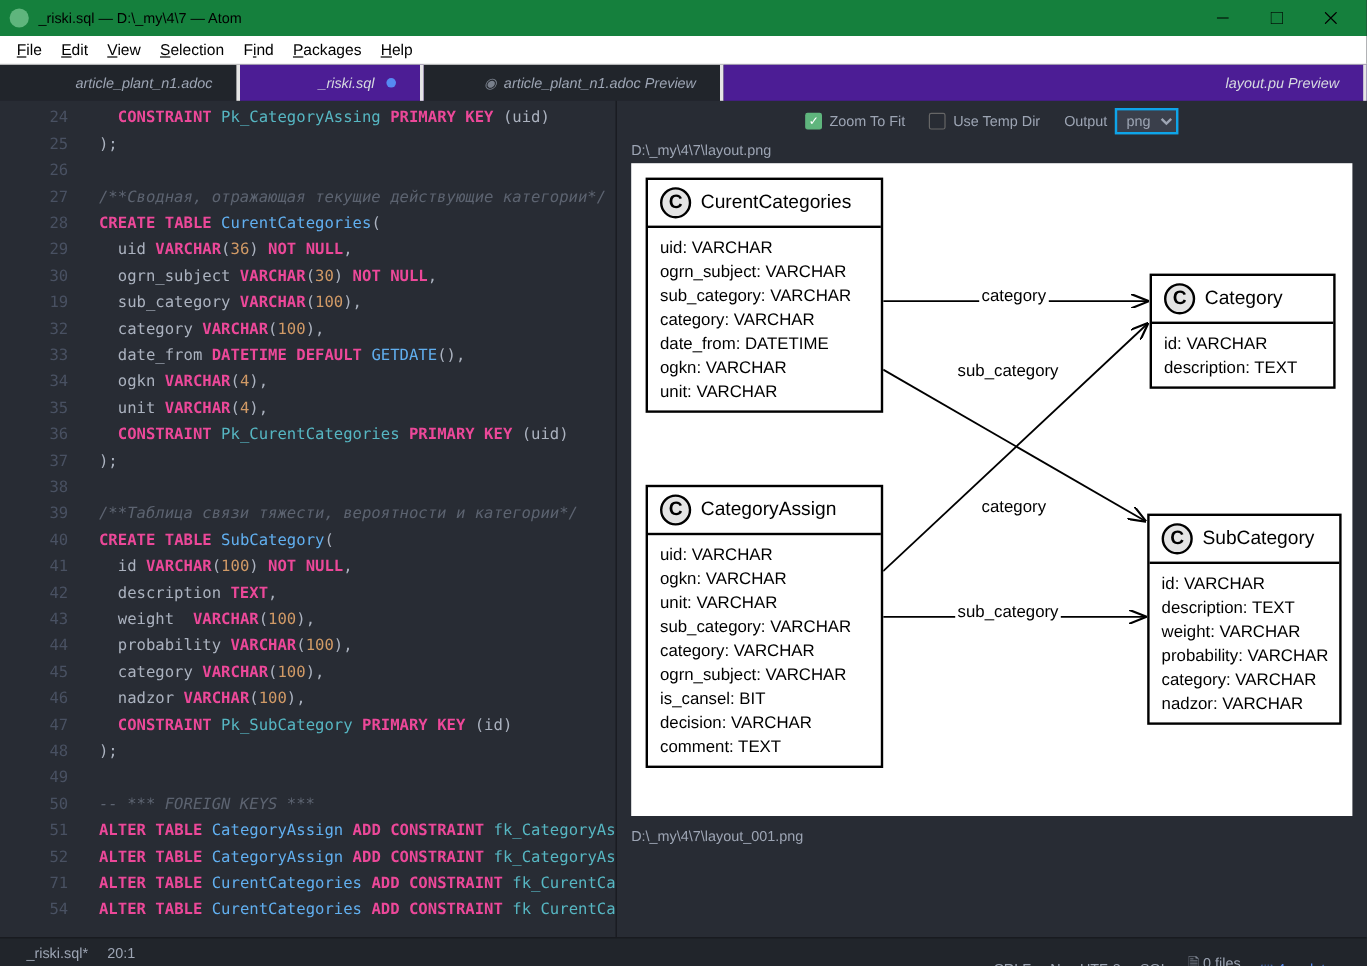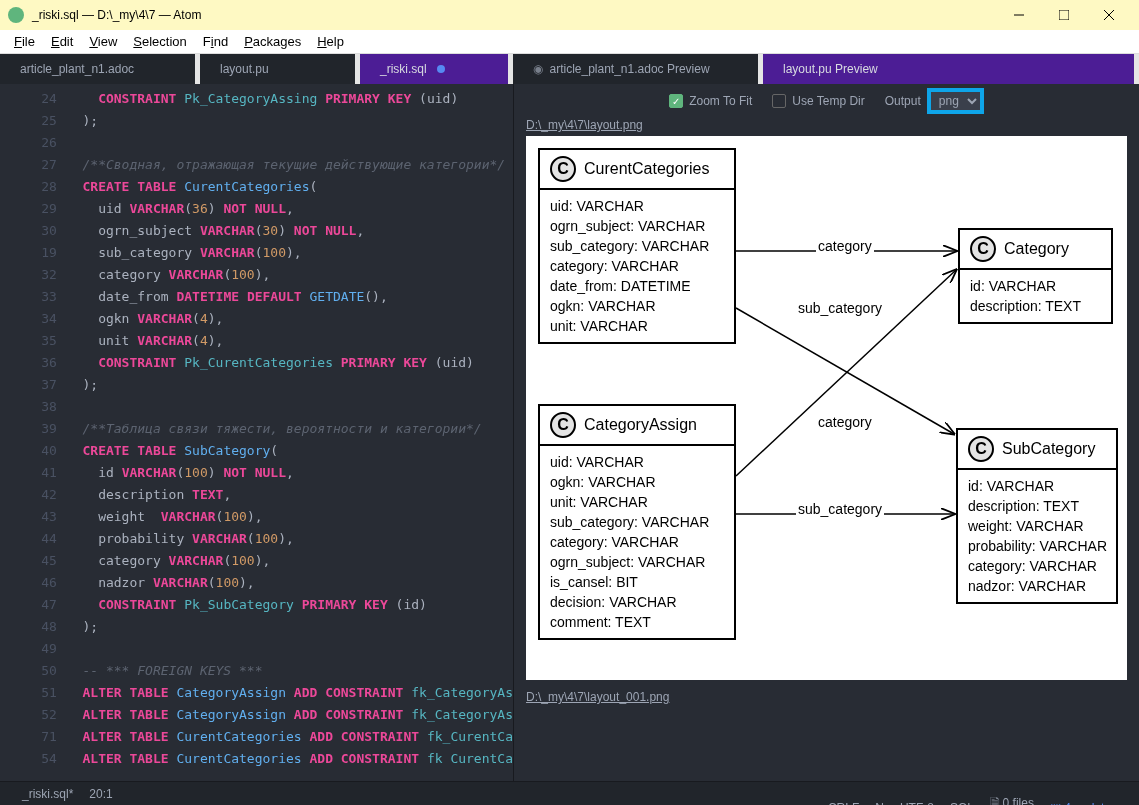"_riski.sql — D:\_my\4\7 — Atom" .titlebar { background: #fef9c3 -> #15803d }
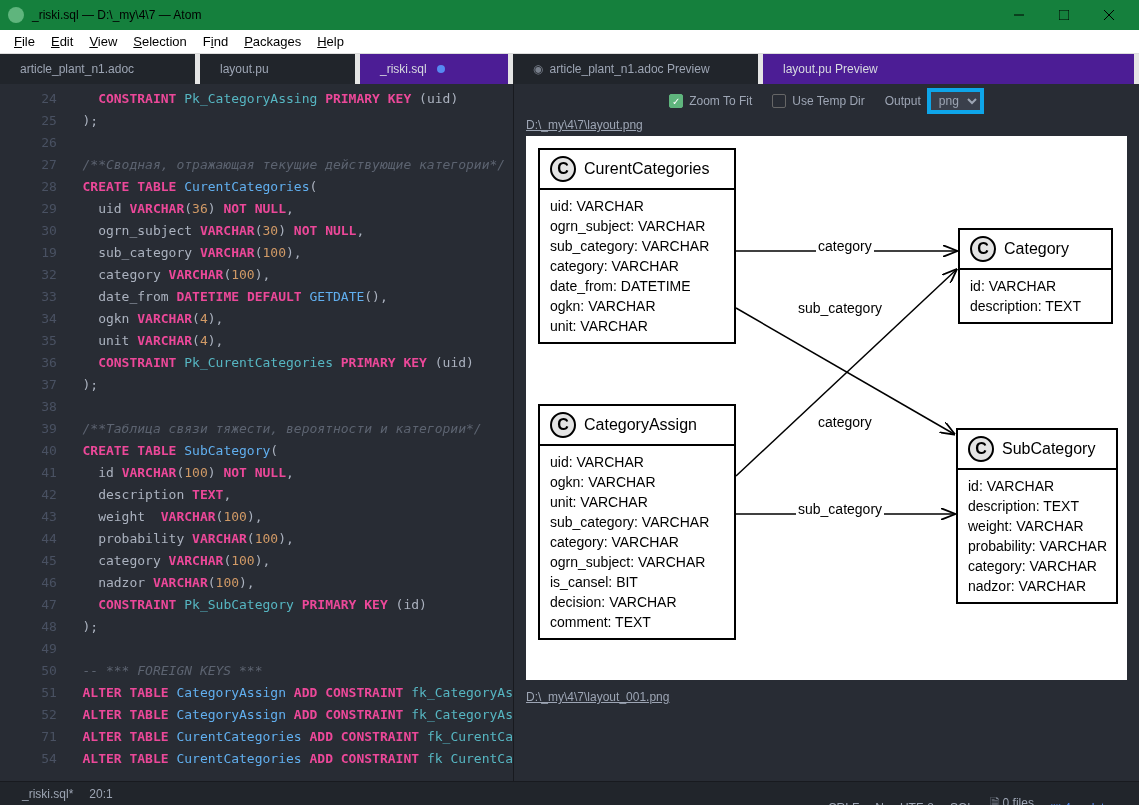"article_plant_n1.adoc" .tab { border-right: 5px solid #e5e5e5 -> 3px solid #e5e5e5; font-style: none -> italic; justify-content: flex-start -> flex-end }
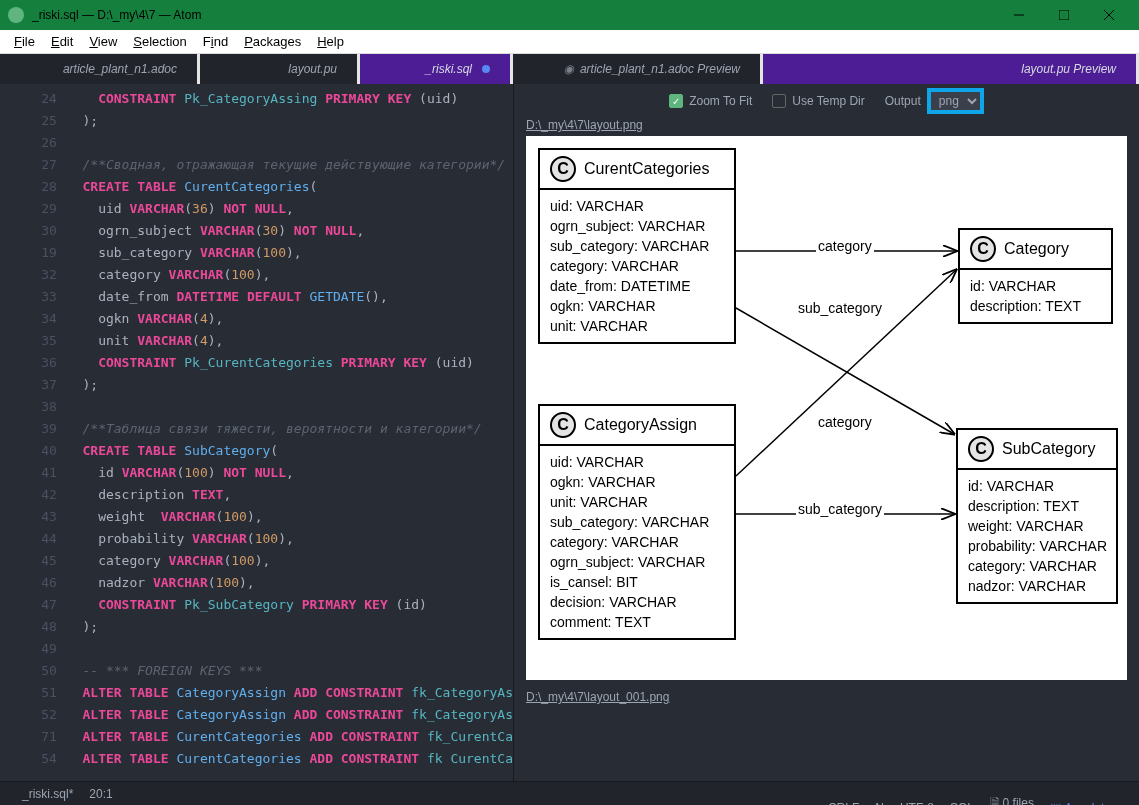"layout.pu" div.tab { html: <div> <span>layout.pu</span> </div> -> none }
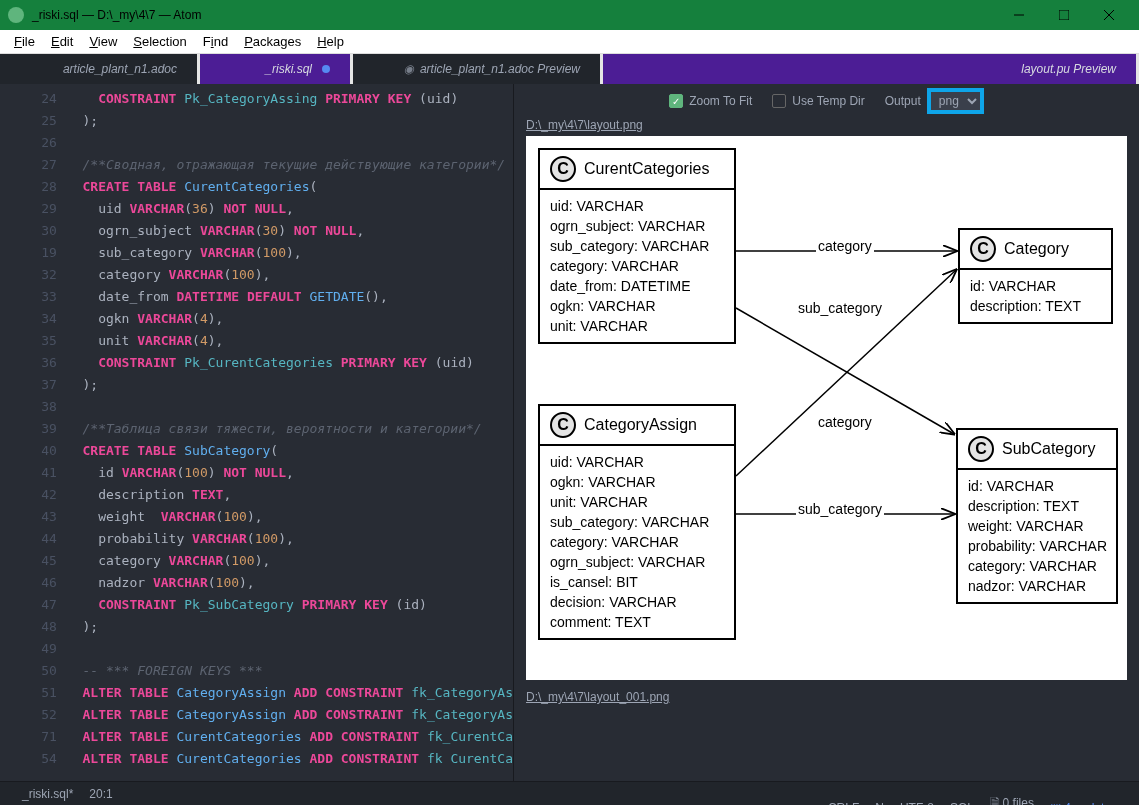"png" .preview-toolbar select { border: 4px solid #0ea5e9 -> 2px solid #0ea5e9 }
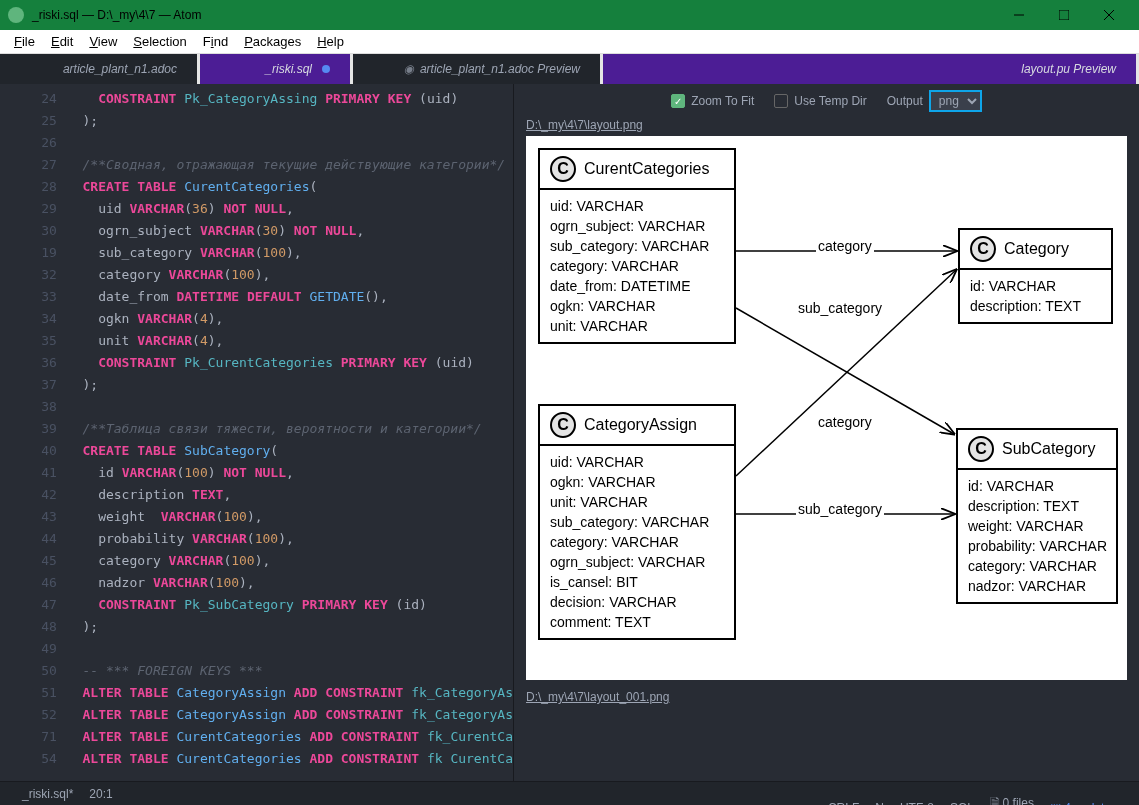"D:\_my\4\7\layout.png" .preview-body .path { text-decoration: underline -> none }
